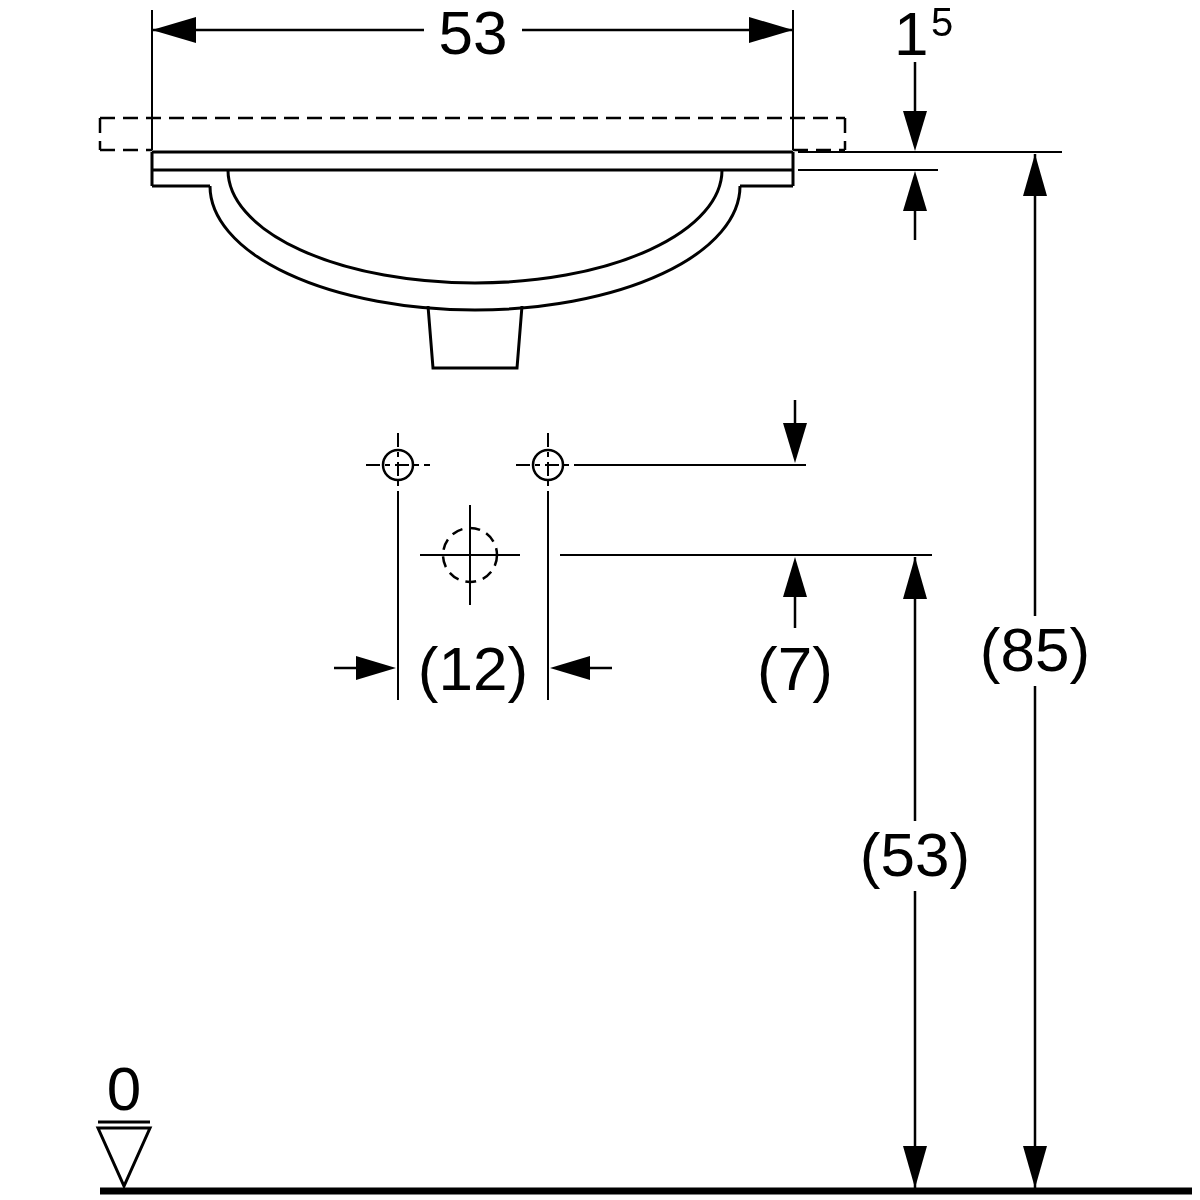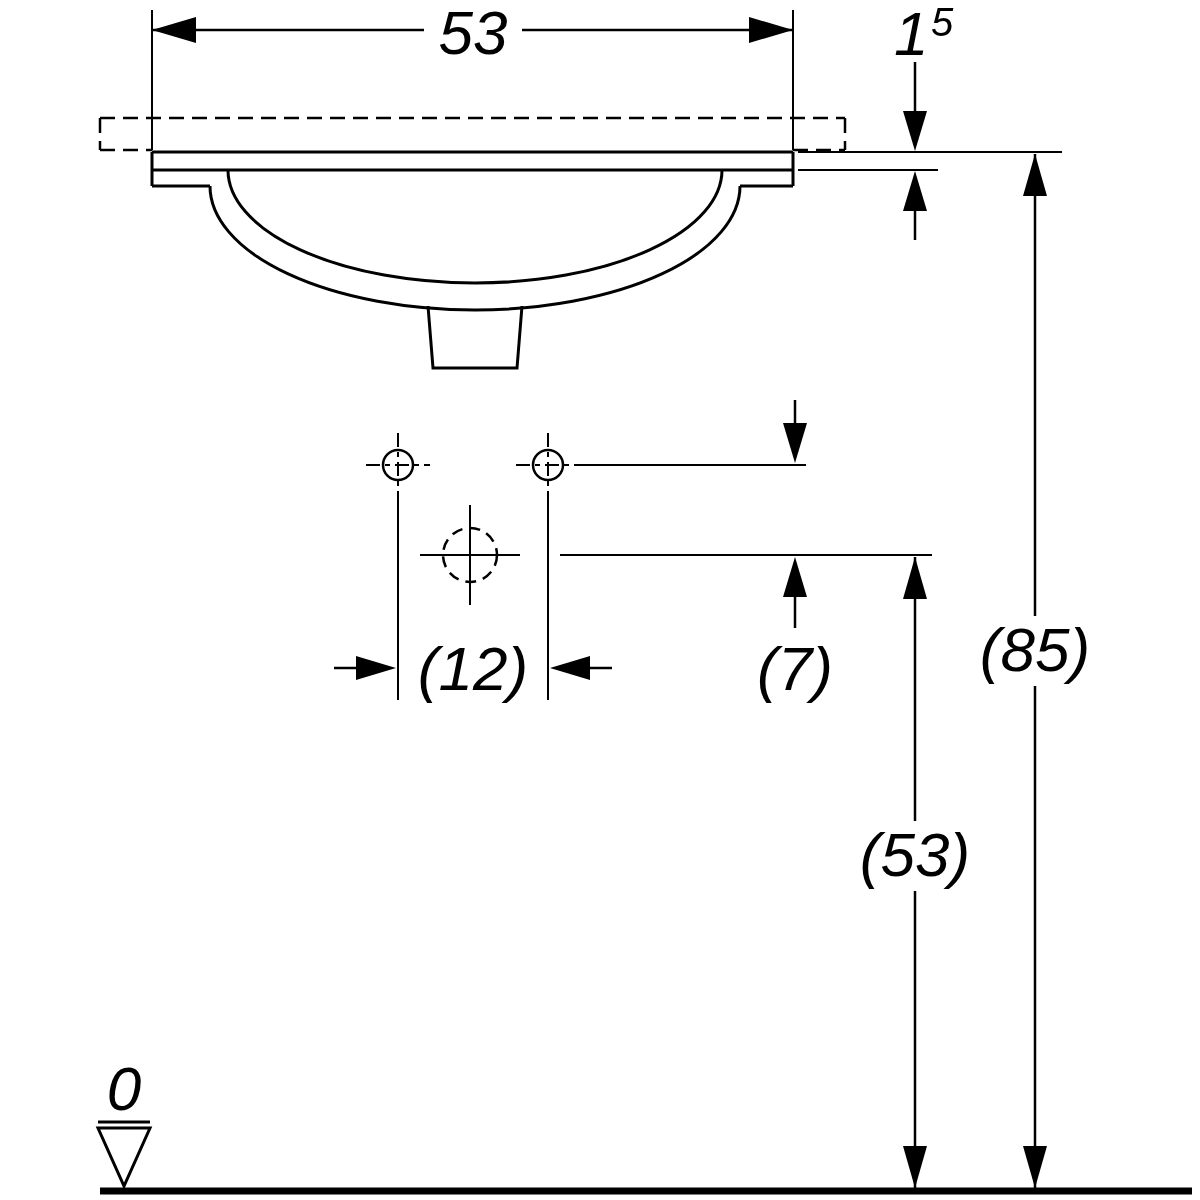"53" .stage { font-style: italic -> none }
